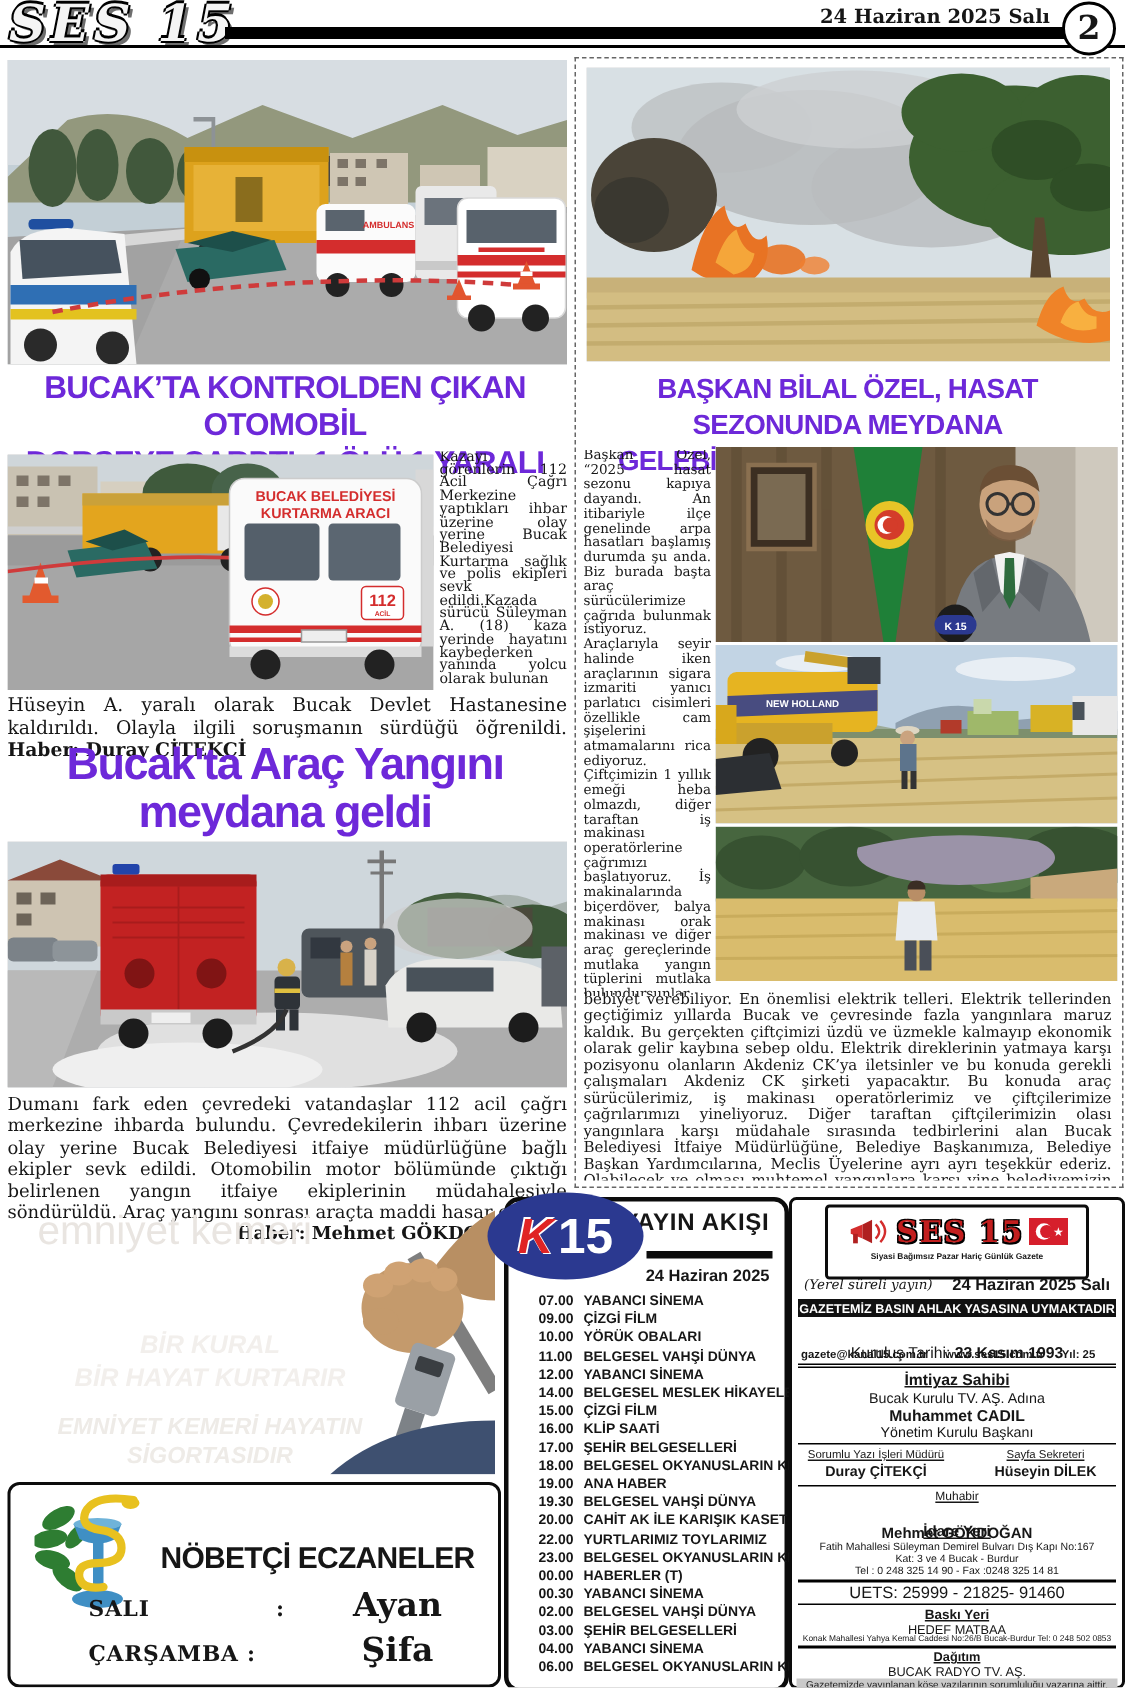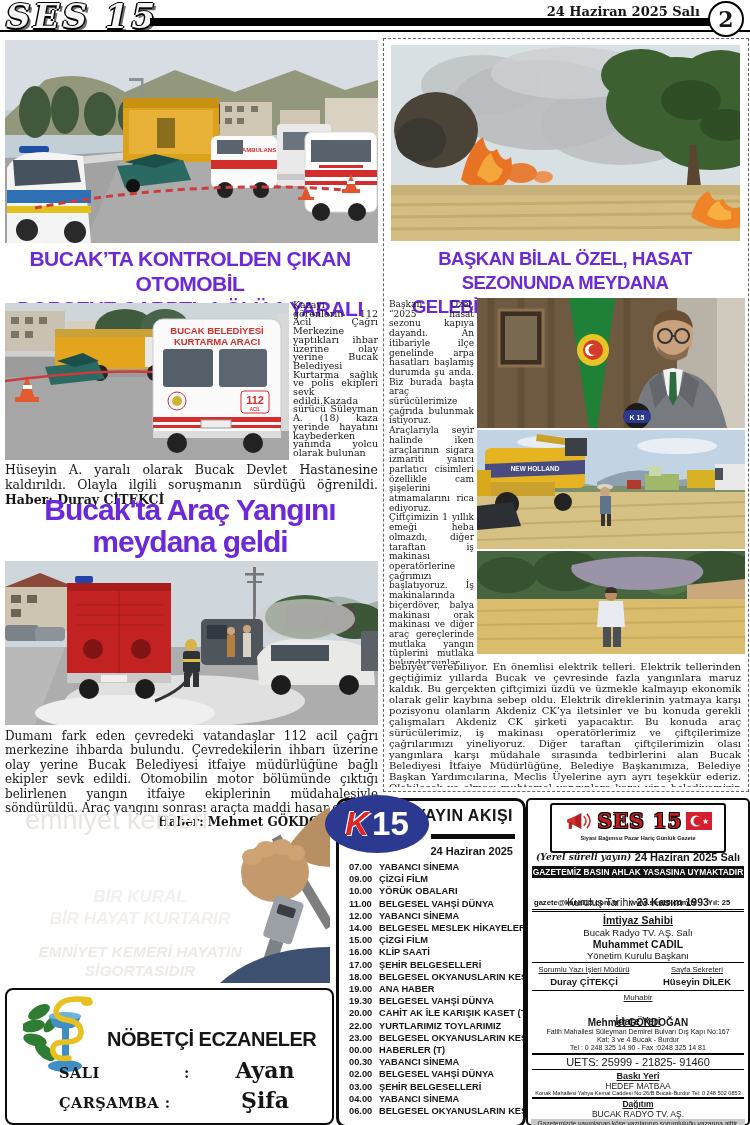"(Yerel süreli yayın)" .mh-yerel { font-weight: bold -> normal }
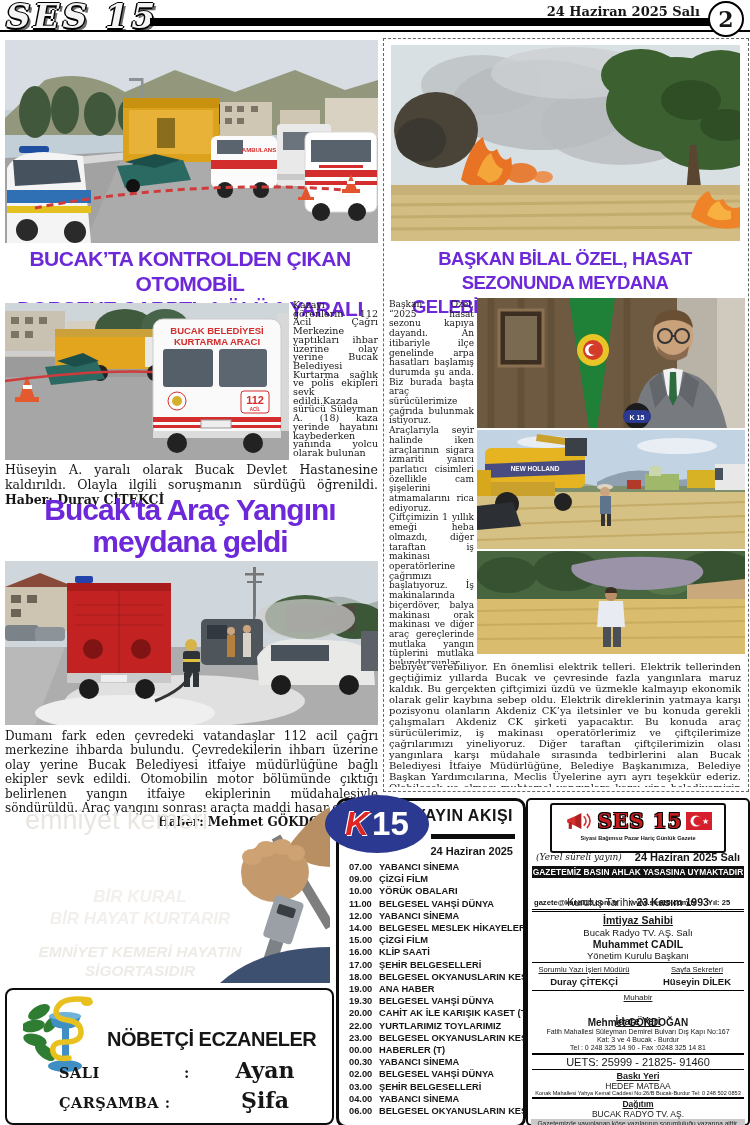"07.00" .tv-time { margin-left: none -> 10px }
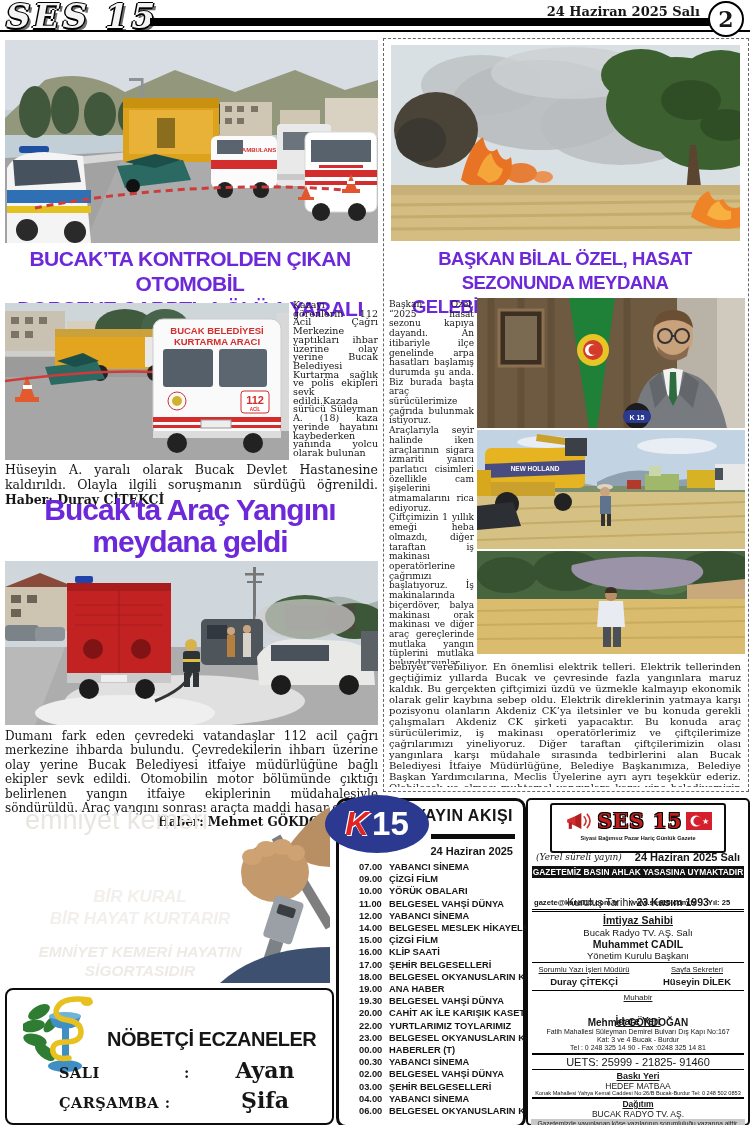"Bucak Radyo TV. AŞ. Salı" div.abs { text: Radyo TV. AŞ. Salı -> Kurulu TV. AŞ. Adına }
